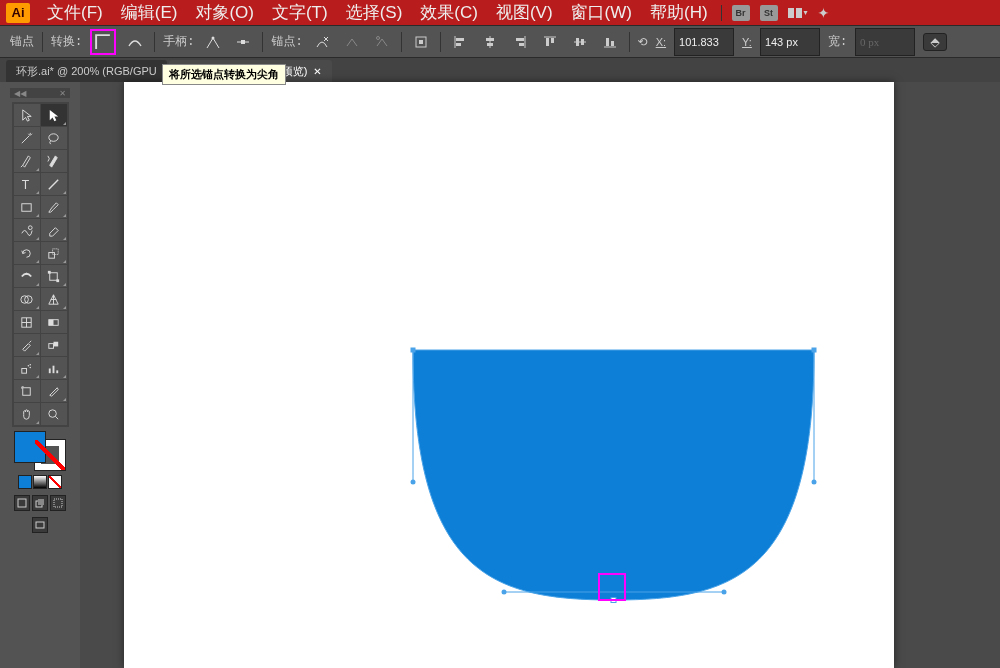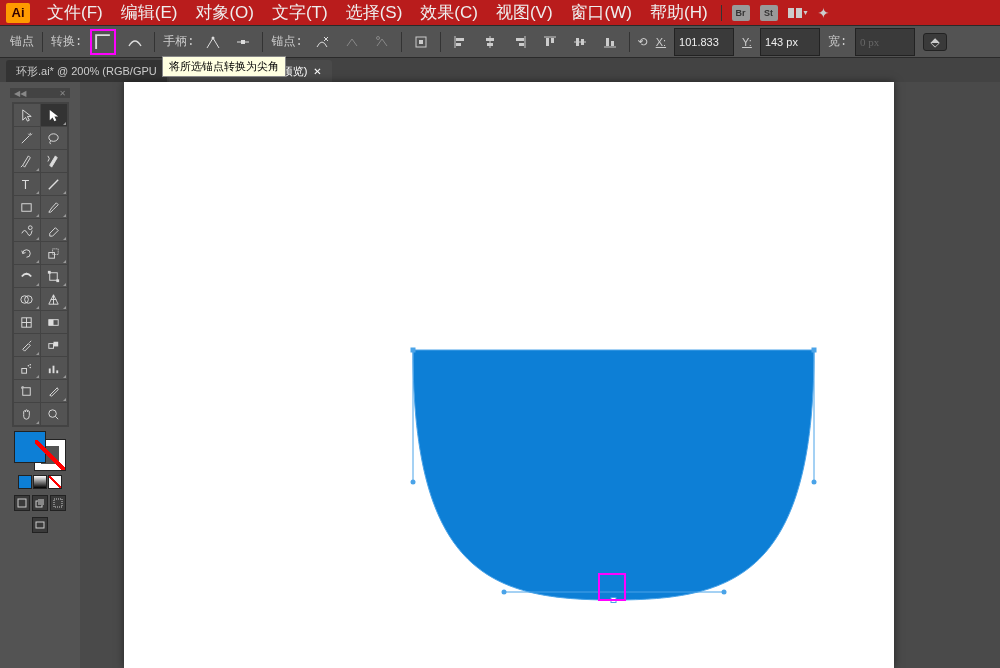"将所选锚点转换为尖角" .tooltip { font-weight: none -> bold; top: 56px -> 64px }
